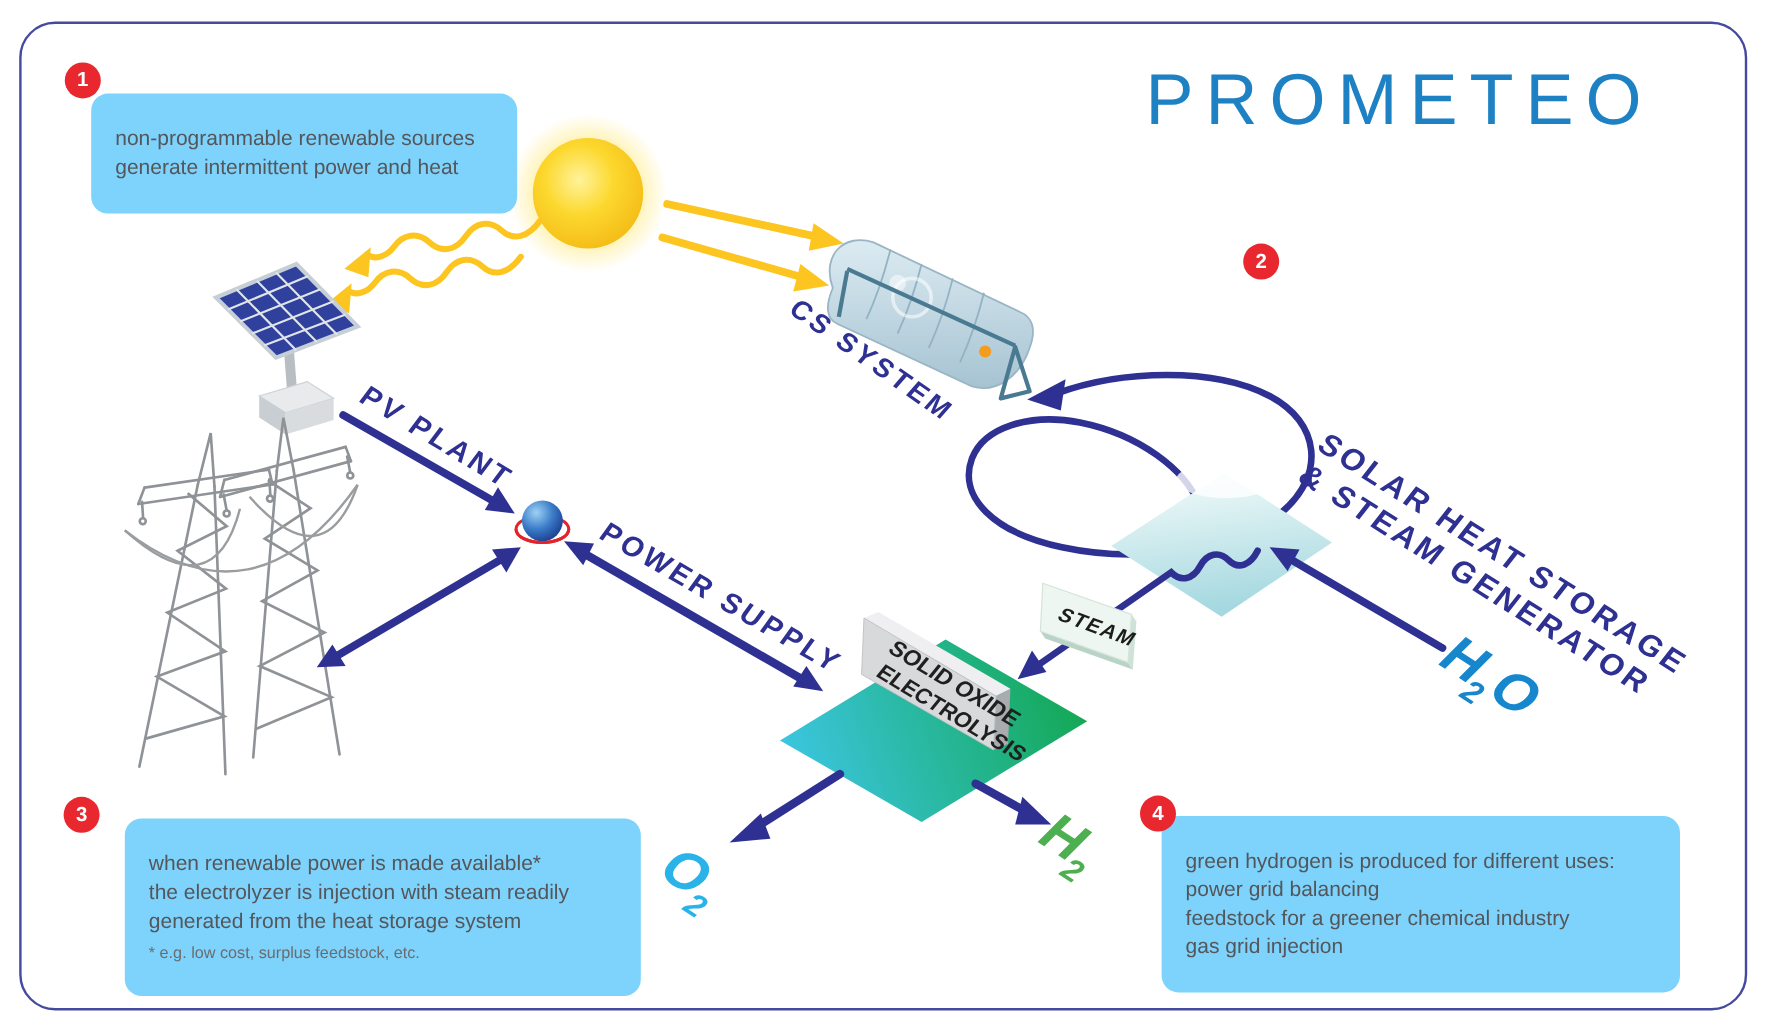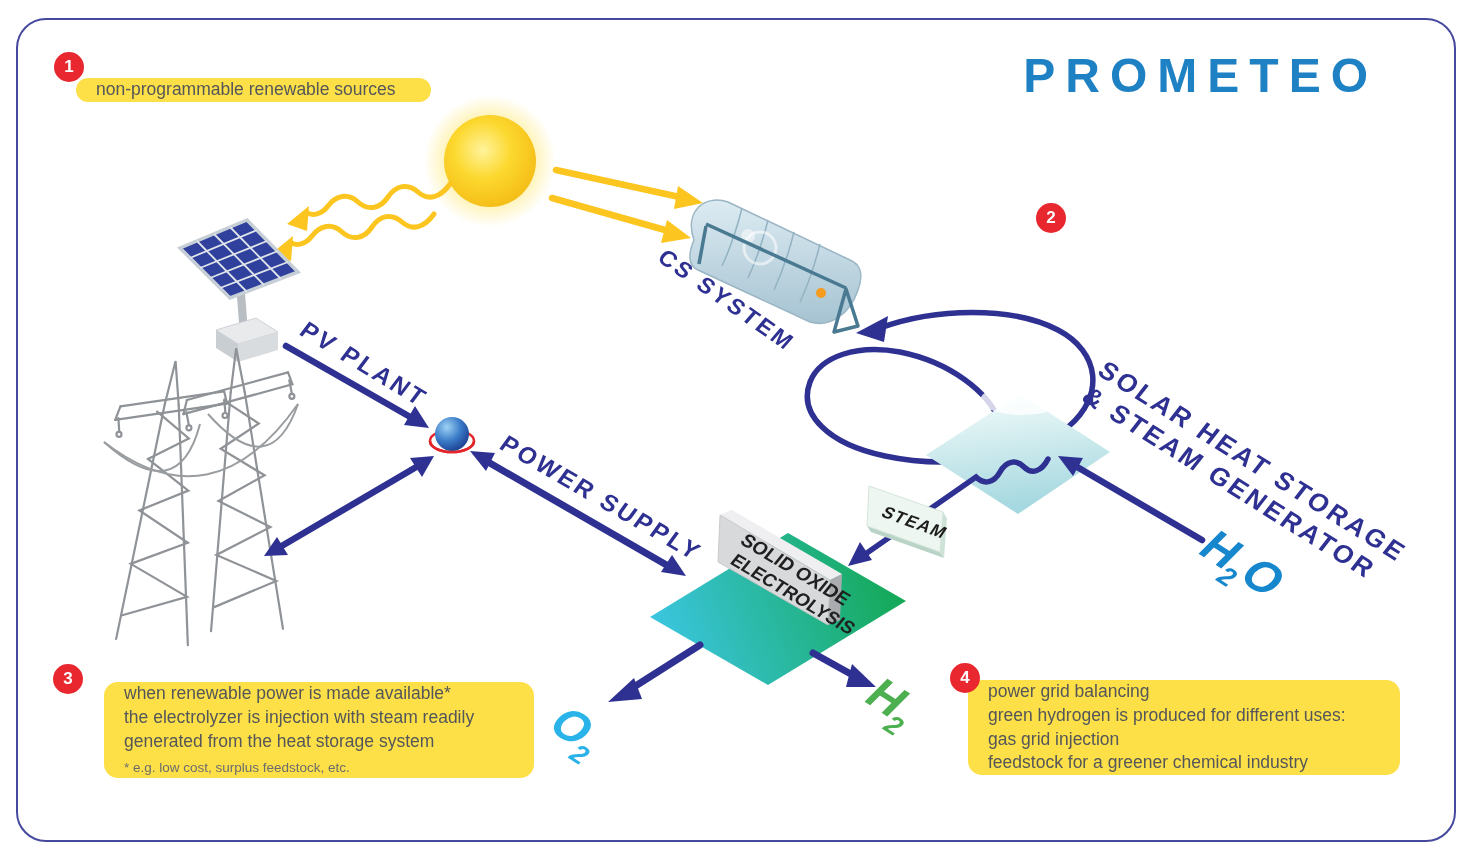"non-programmable renewable sources" .callout { background: #fde047 -> #7dd3fc; padding: 0 20px -> 26px 20px }
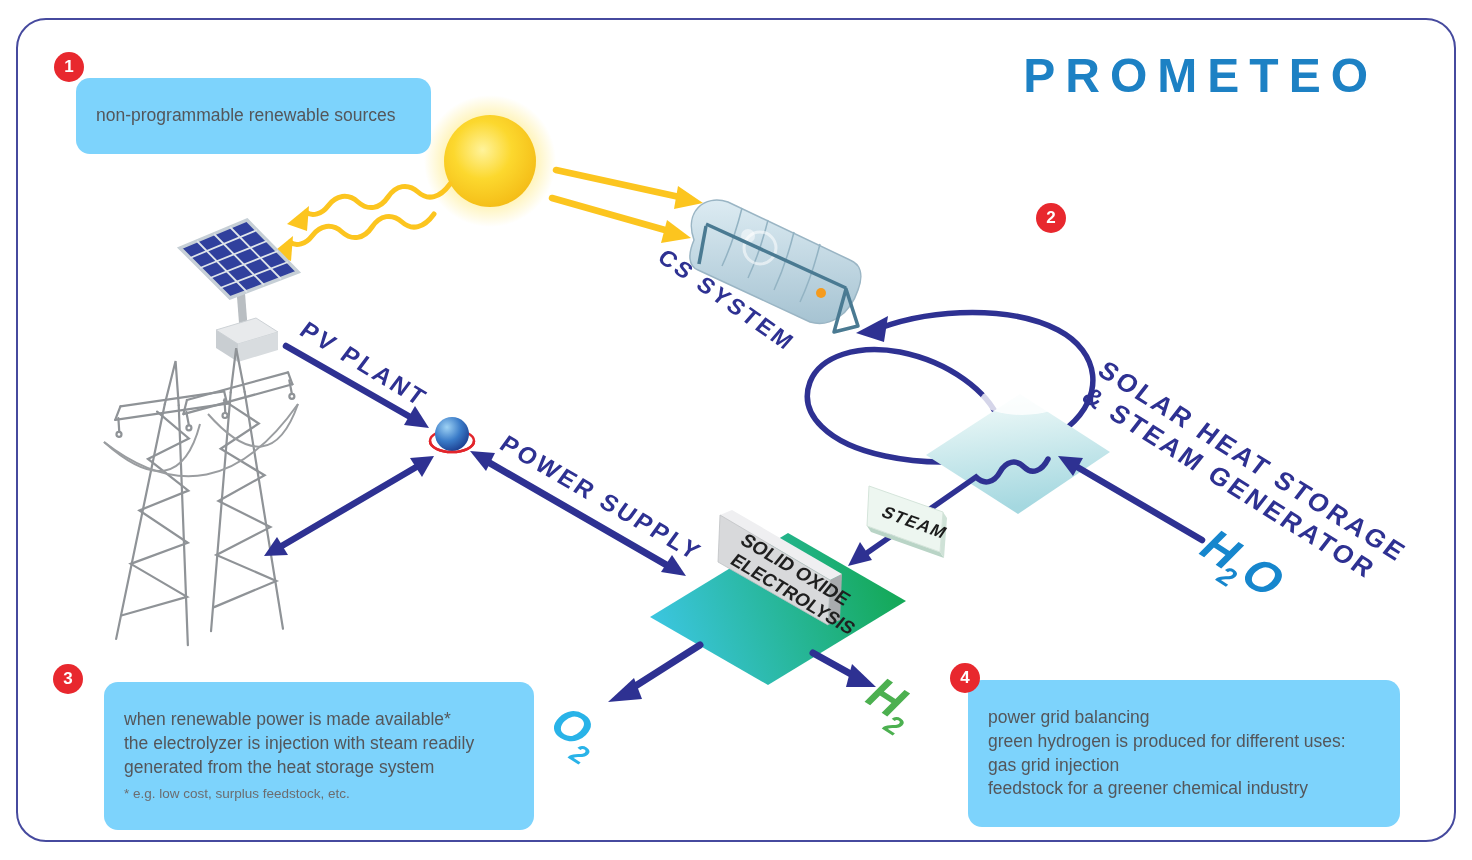"PROMETEO" .title { font-size: 48px -> 60px; font-weight: 700 -> 400 }
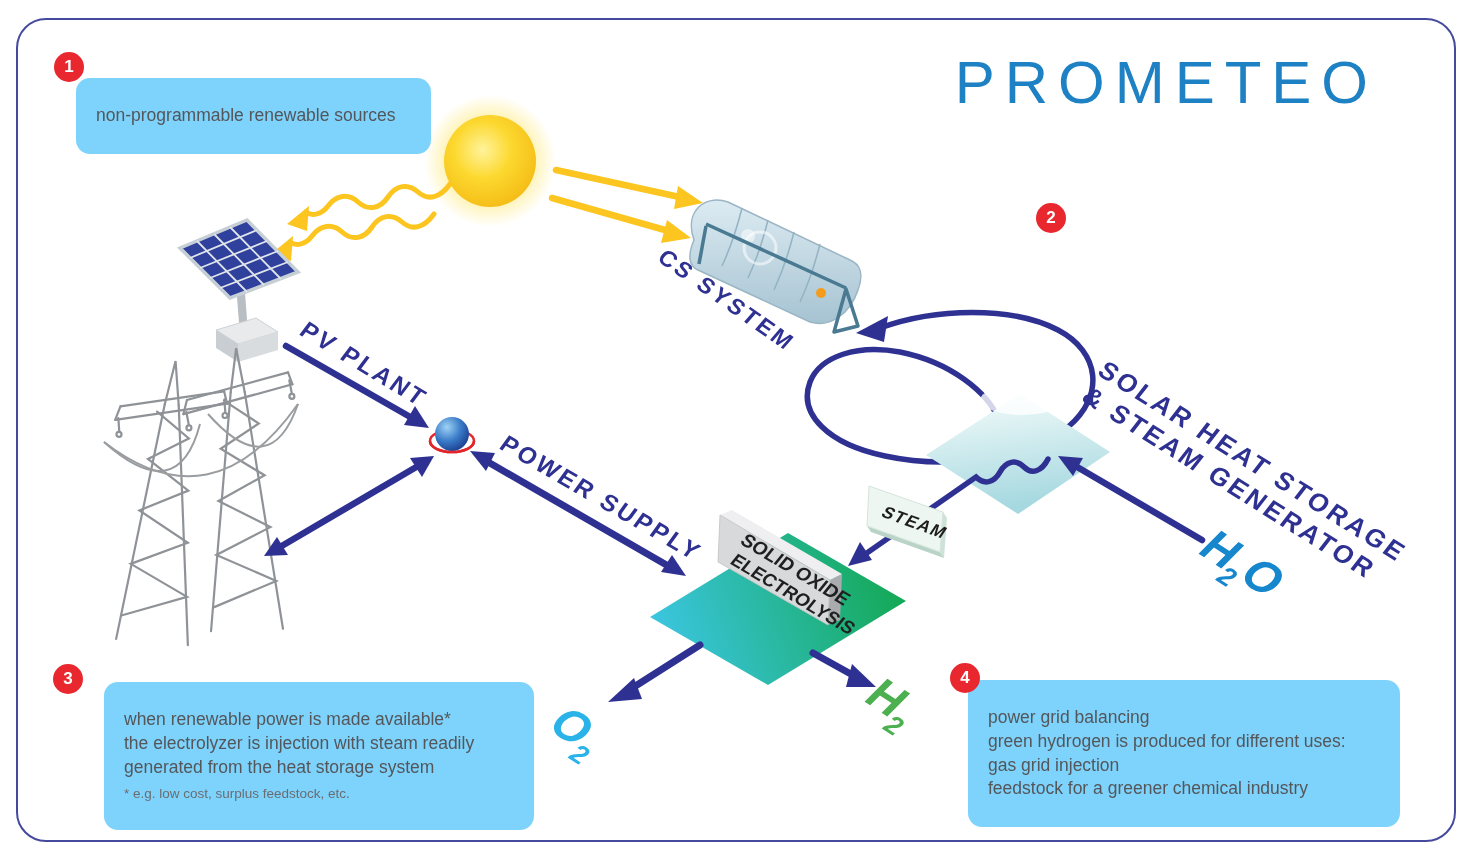"generate intermittent power and heat" div.ln { html: none -> <div>generate intermittent power and heat</div> }
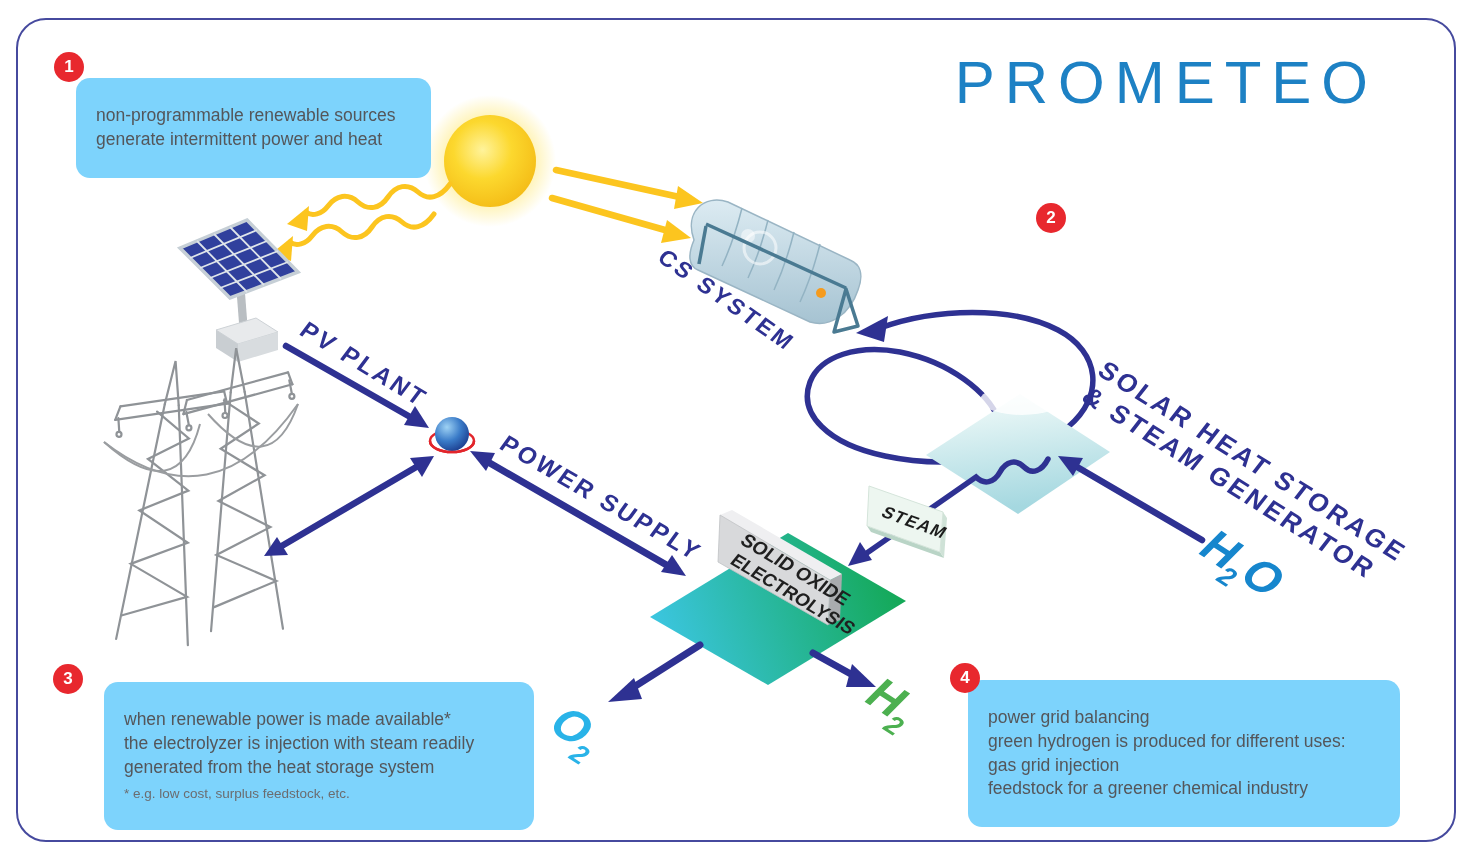"power grid balancing" div.ln { order: before "green hydrogen is produced for" -> after "green hydrogen is produced for" }
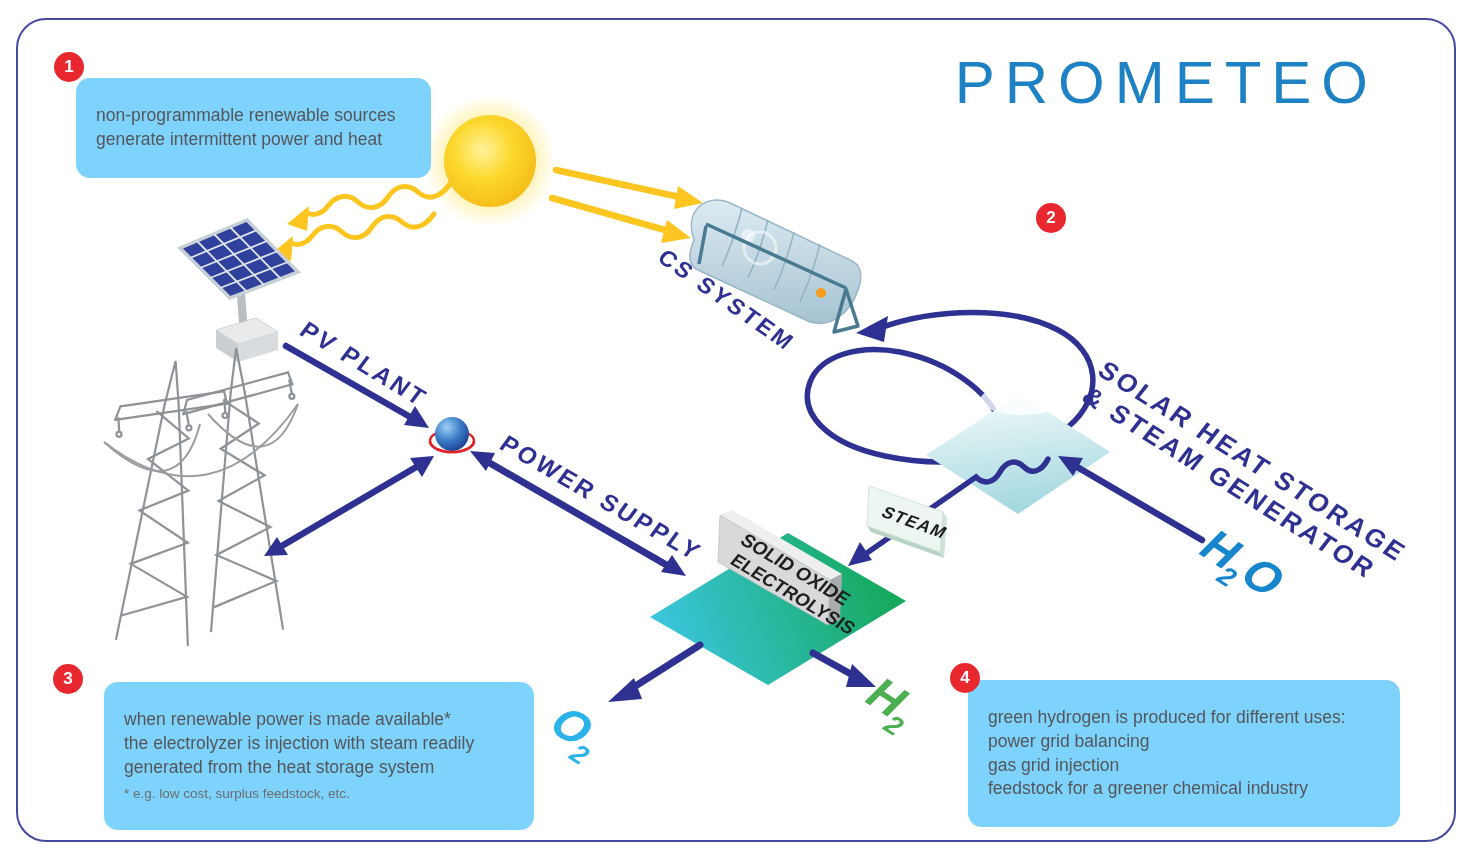"gas grid injection" div.ln { order: before "feedstock for a greener chemical" -> after "feedstock for a greener chemical" }
